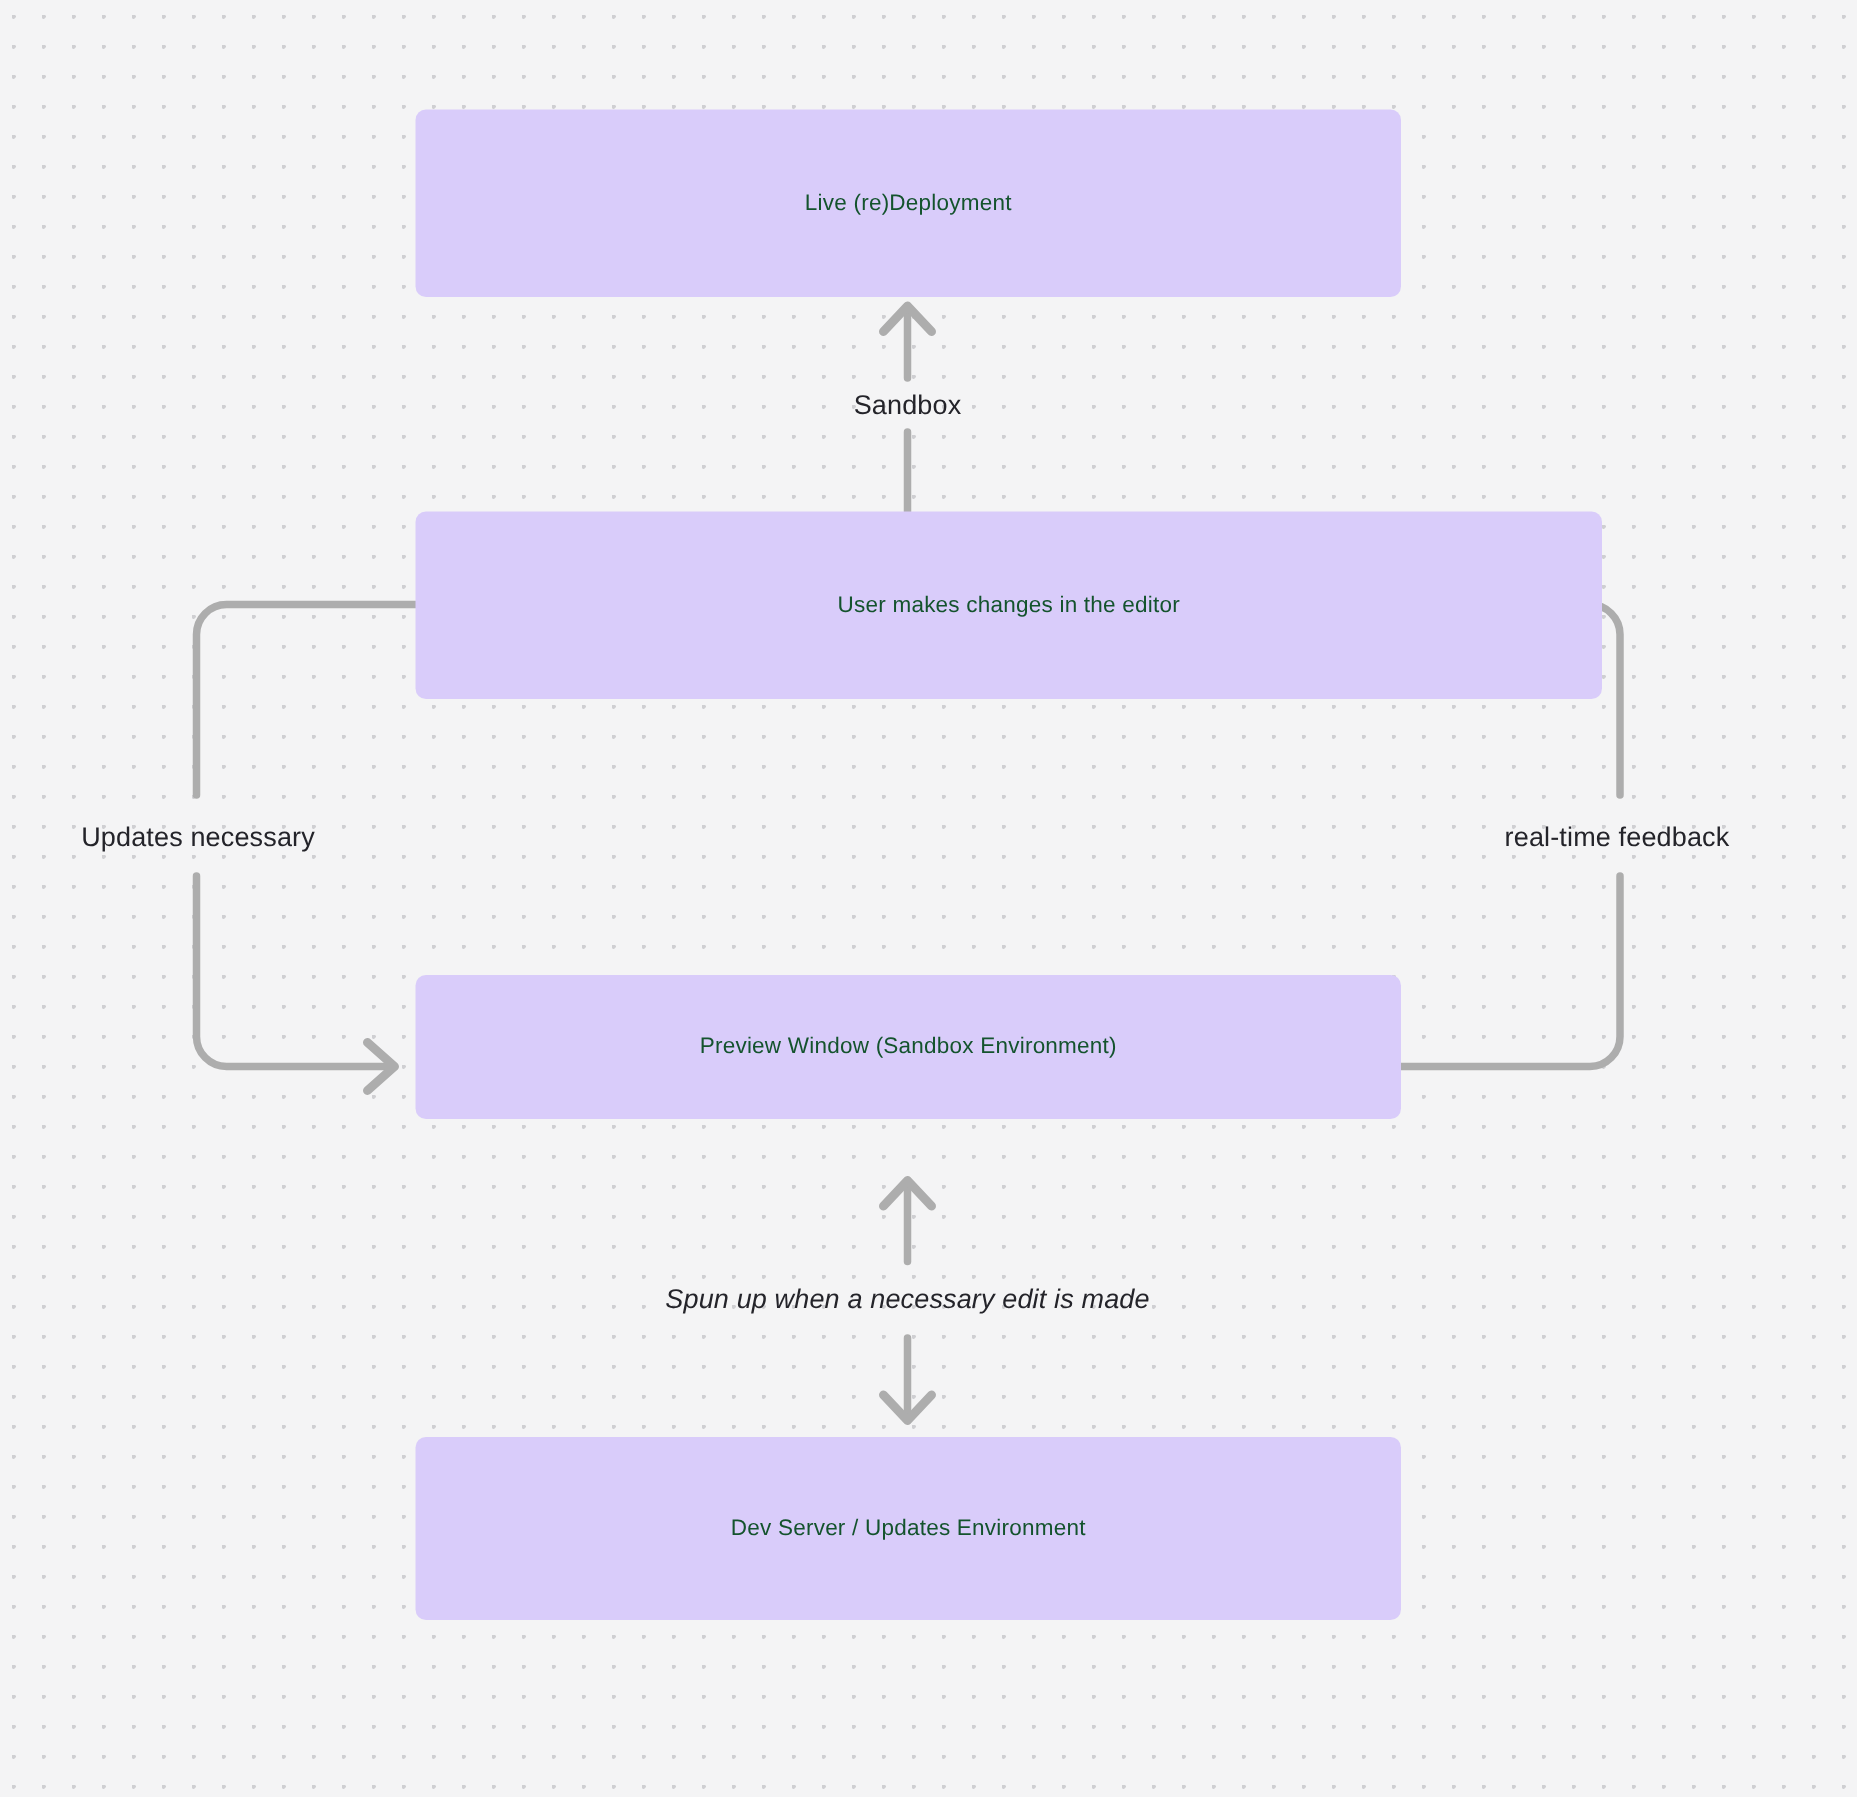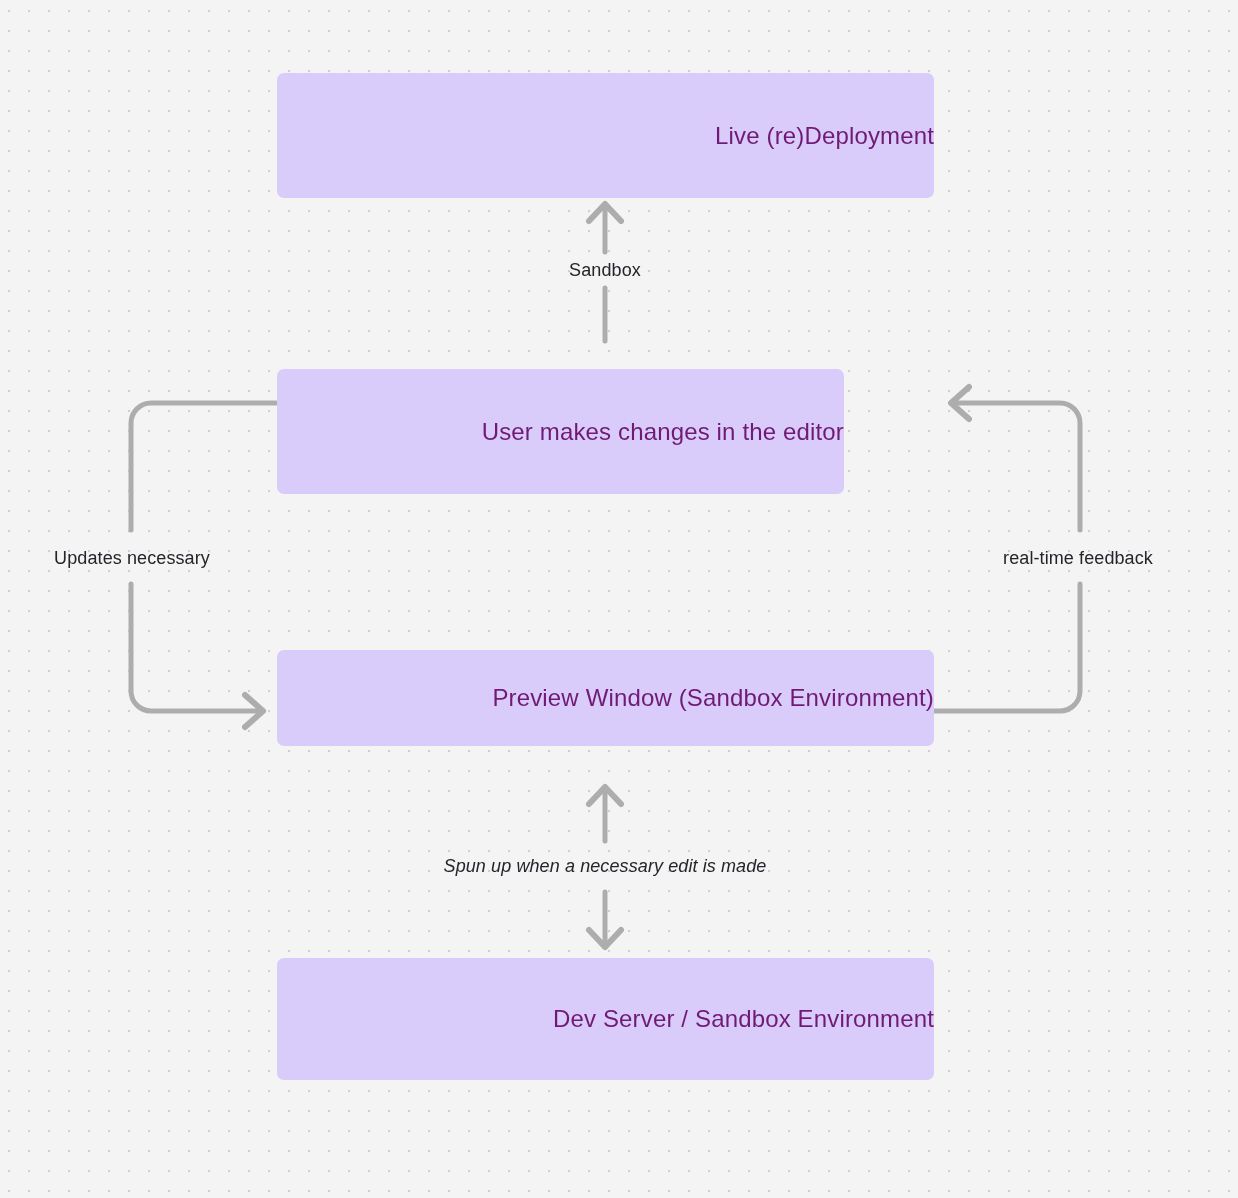"Live (re)Deployment" .node { color: #701a75 -> #14532d; font-size: 24px -> 15px; justify-content: flex-end -> center }
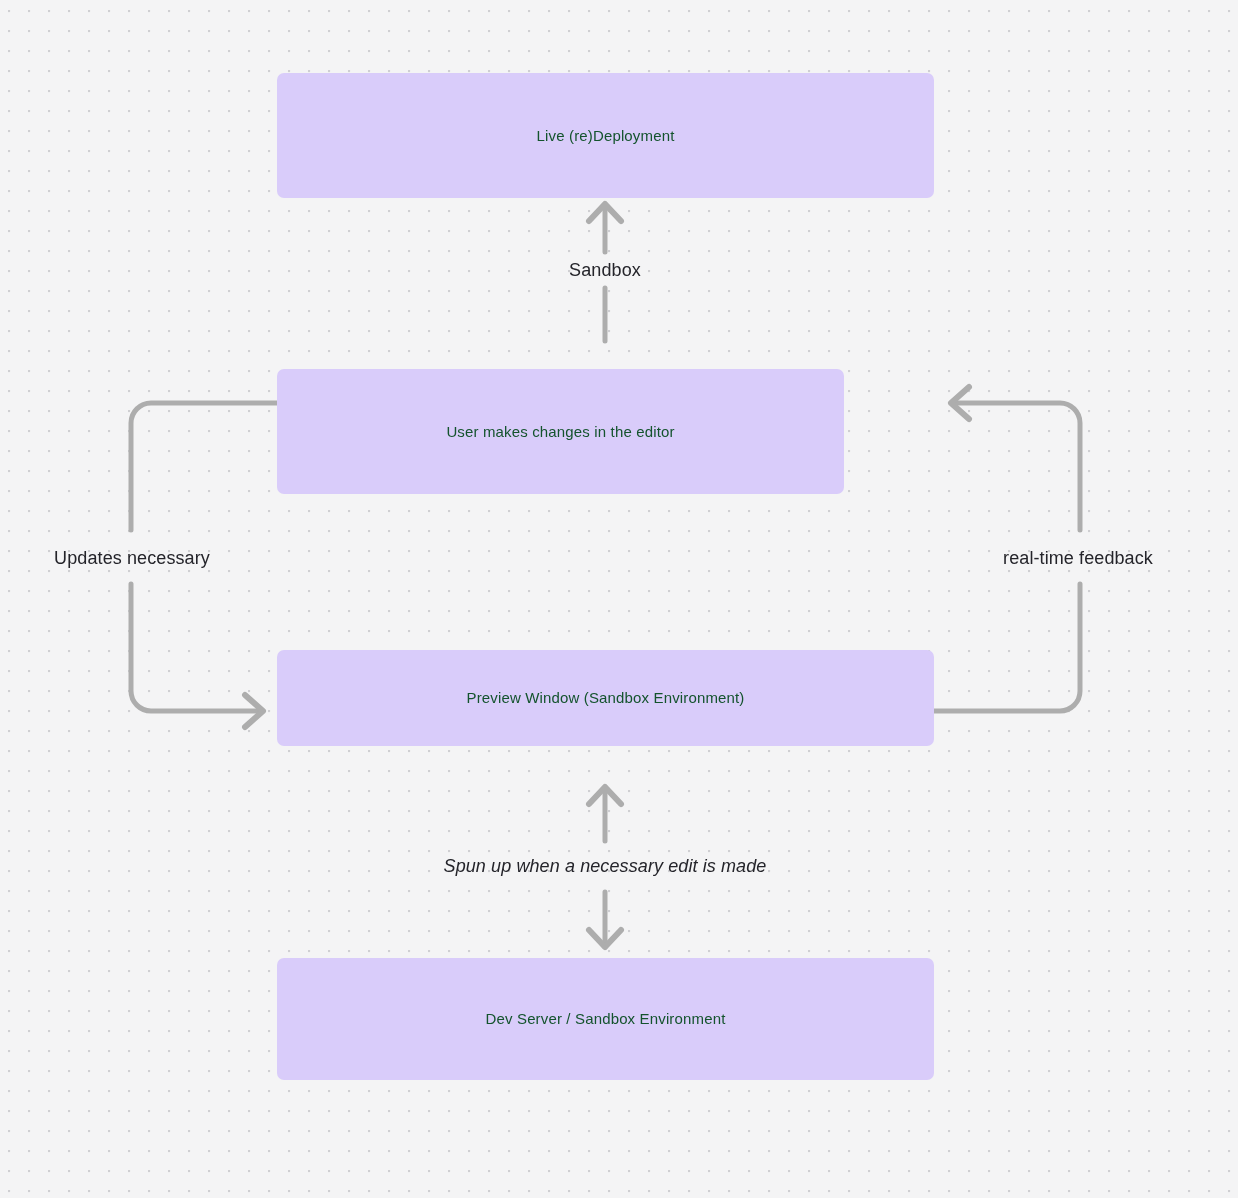"User makes changes in the" div.node { margin-top: 28px -> none; width: 567px -> 791px }
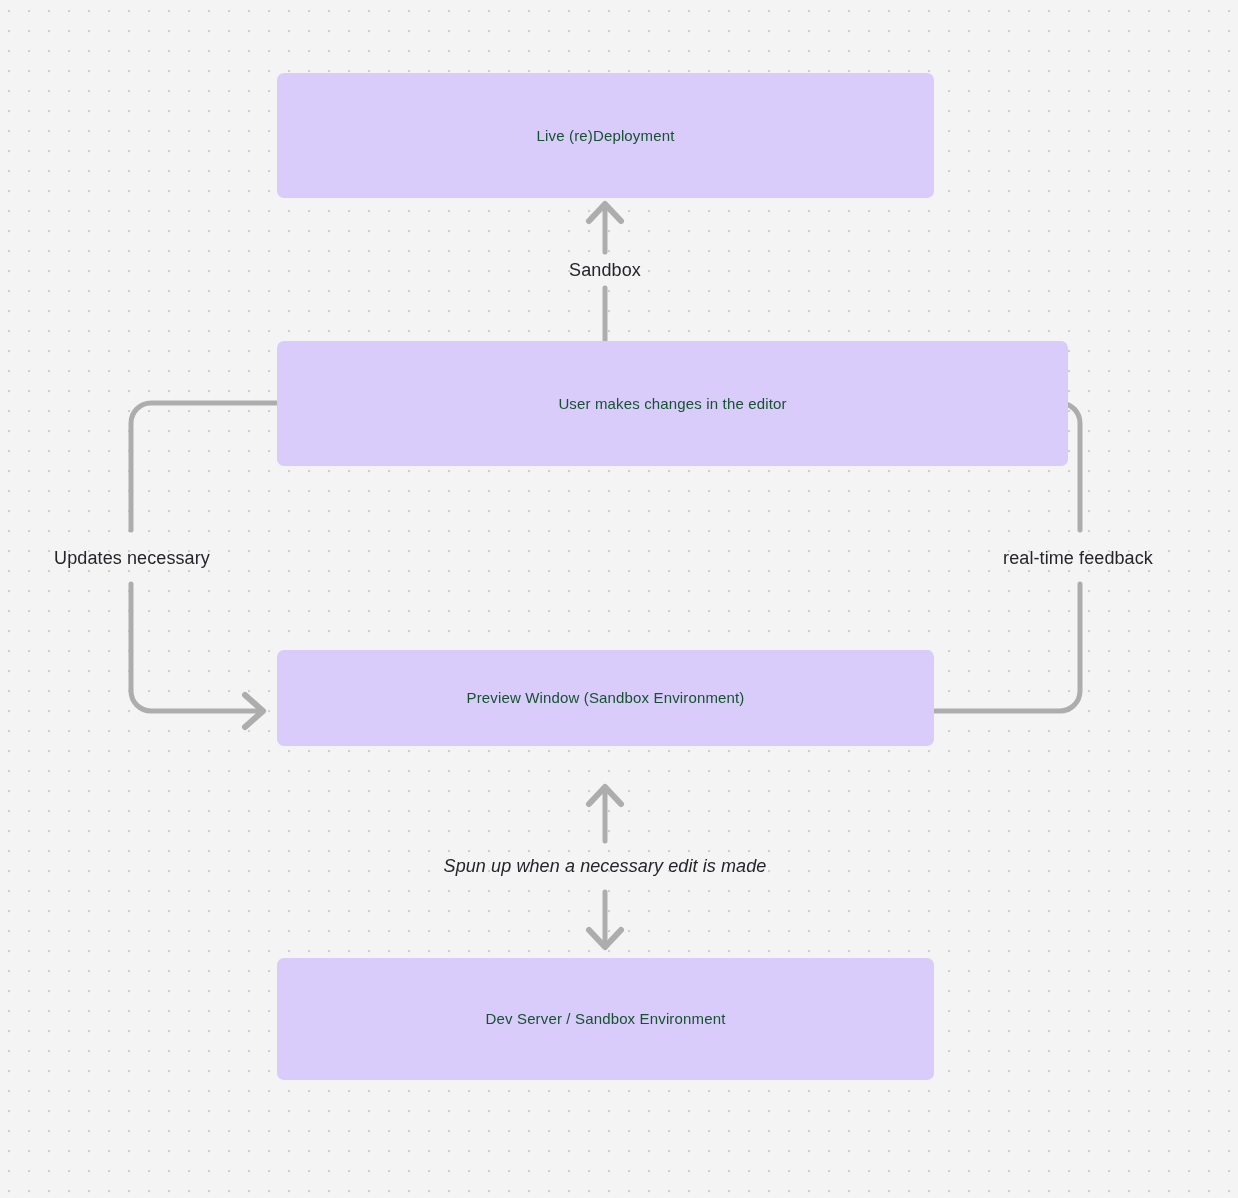"Dev Server / Sandbox Environment" span { text: Sandbox -> Updates }
